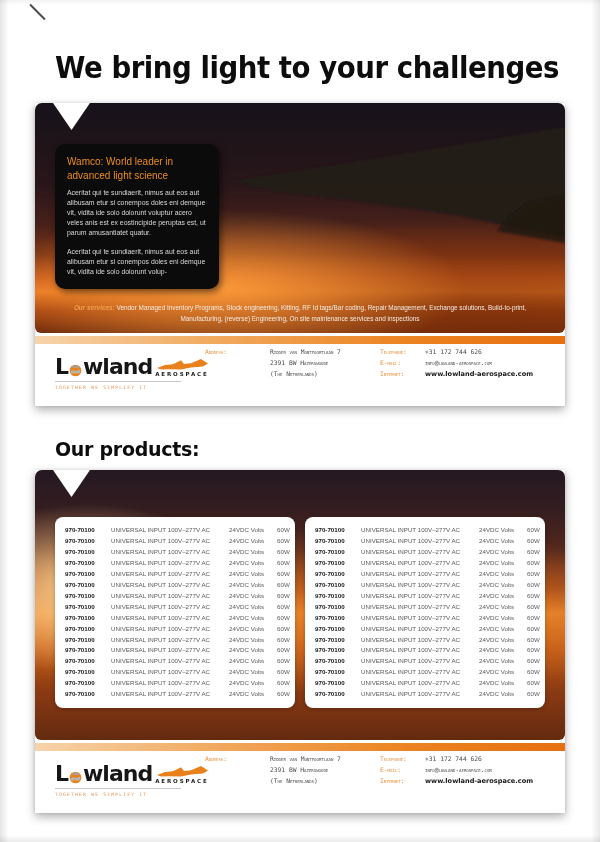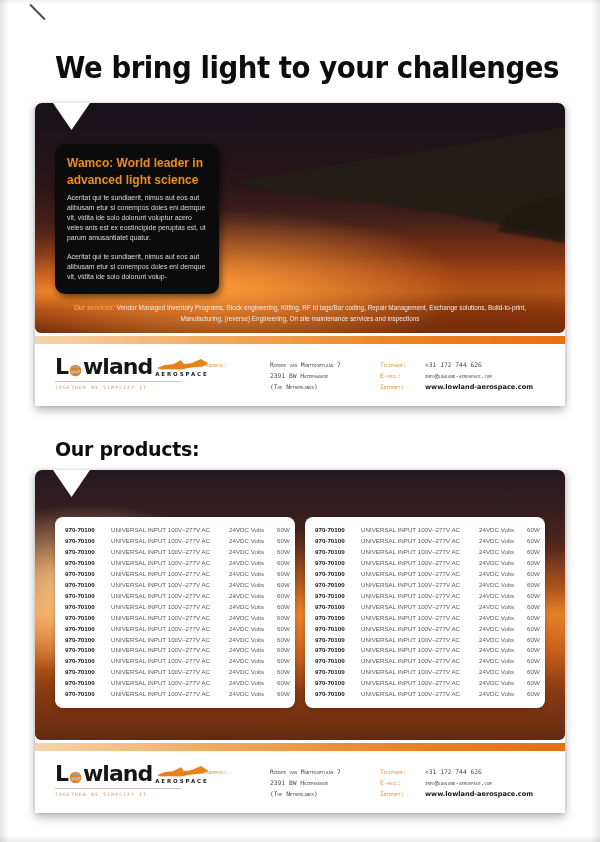"Wamco: World leader in advanced" .hero-card .card-title { font-size: 12px -> 10px; font-weight: bold -> normal }
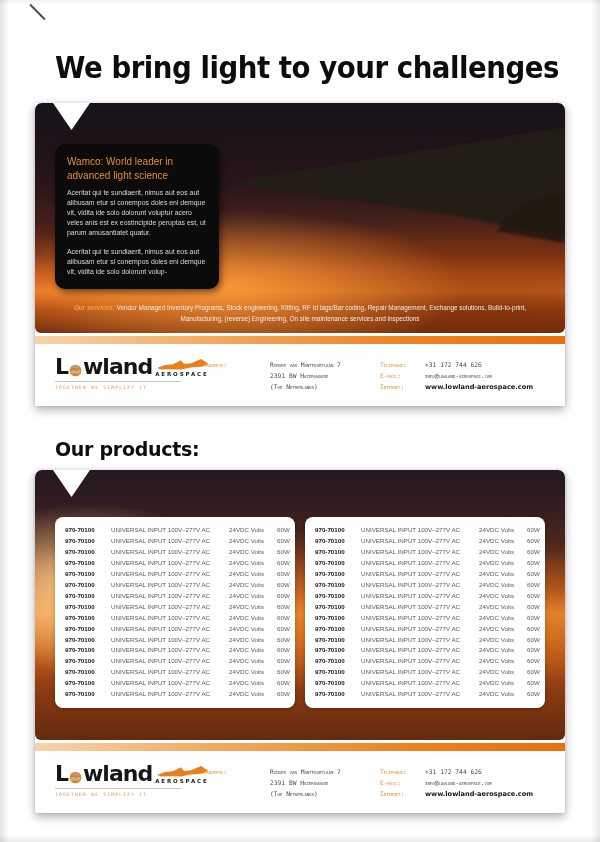"www.lowland-aerospace.com" .f-label, .f-vals { padding-top: 15px -> 2px }
